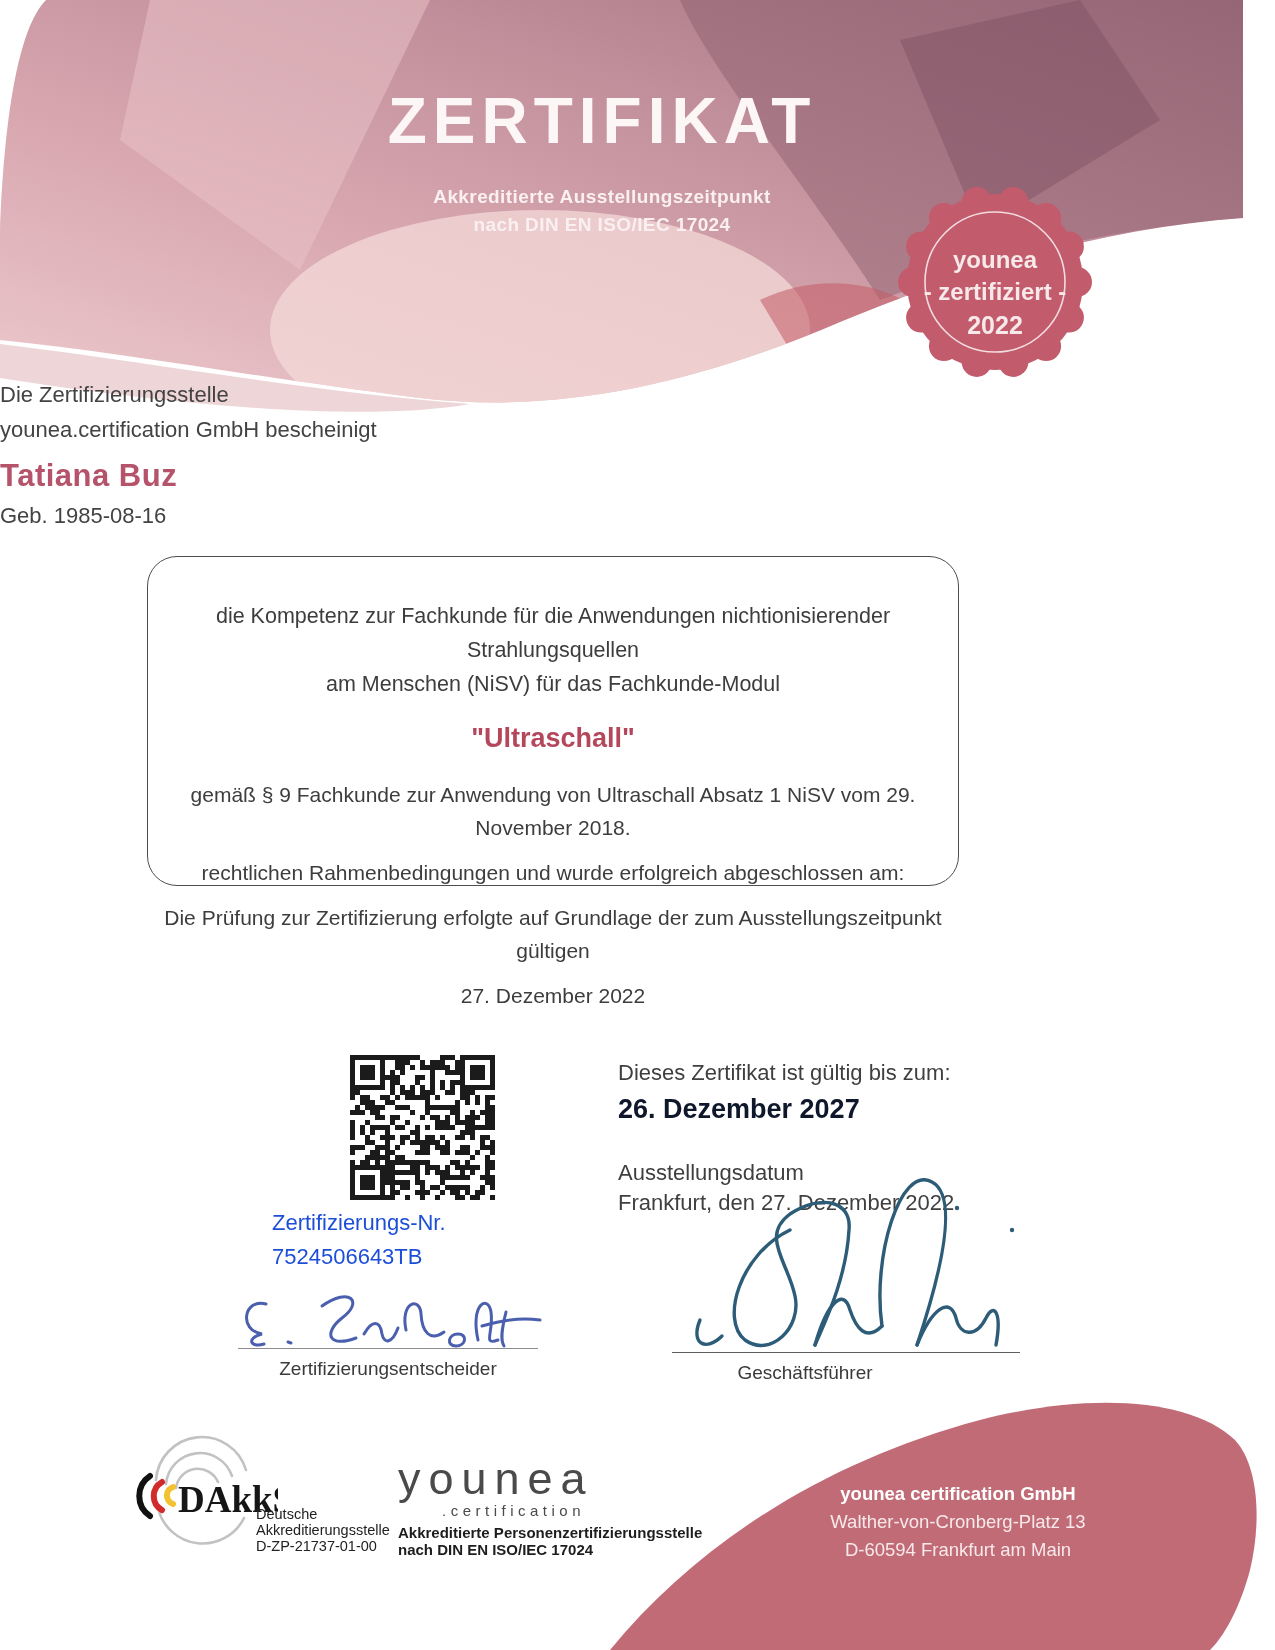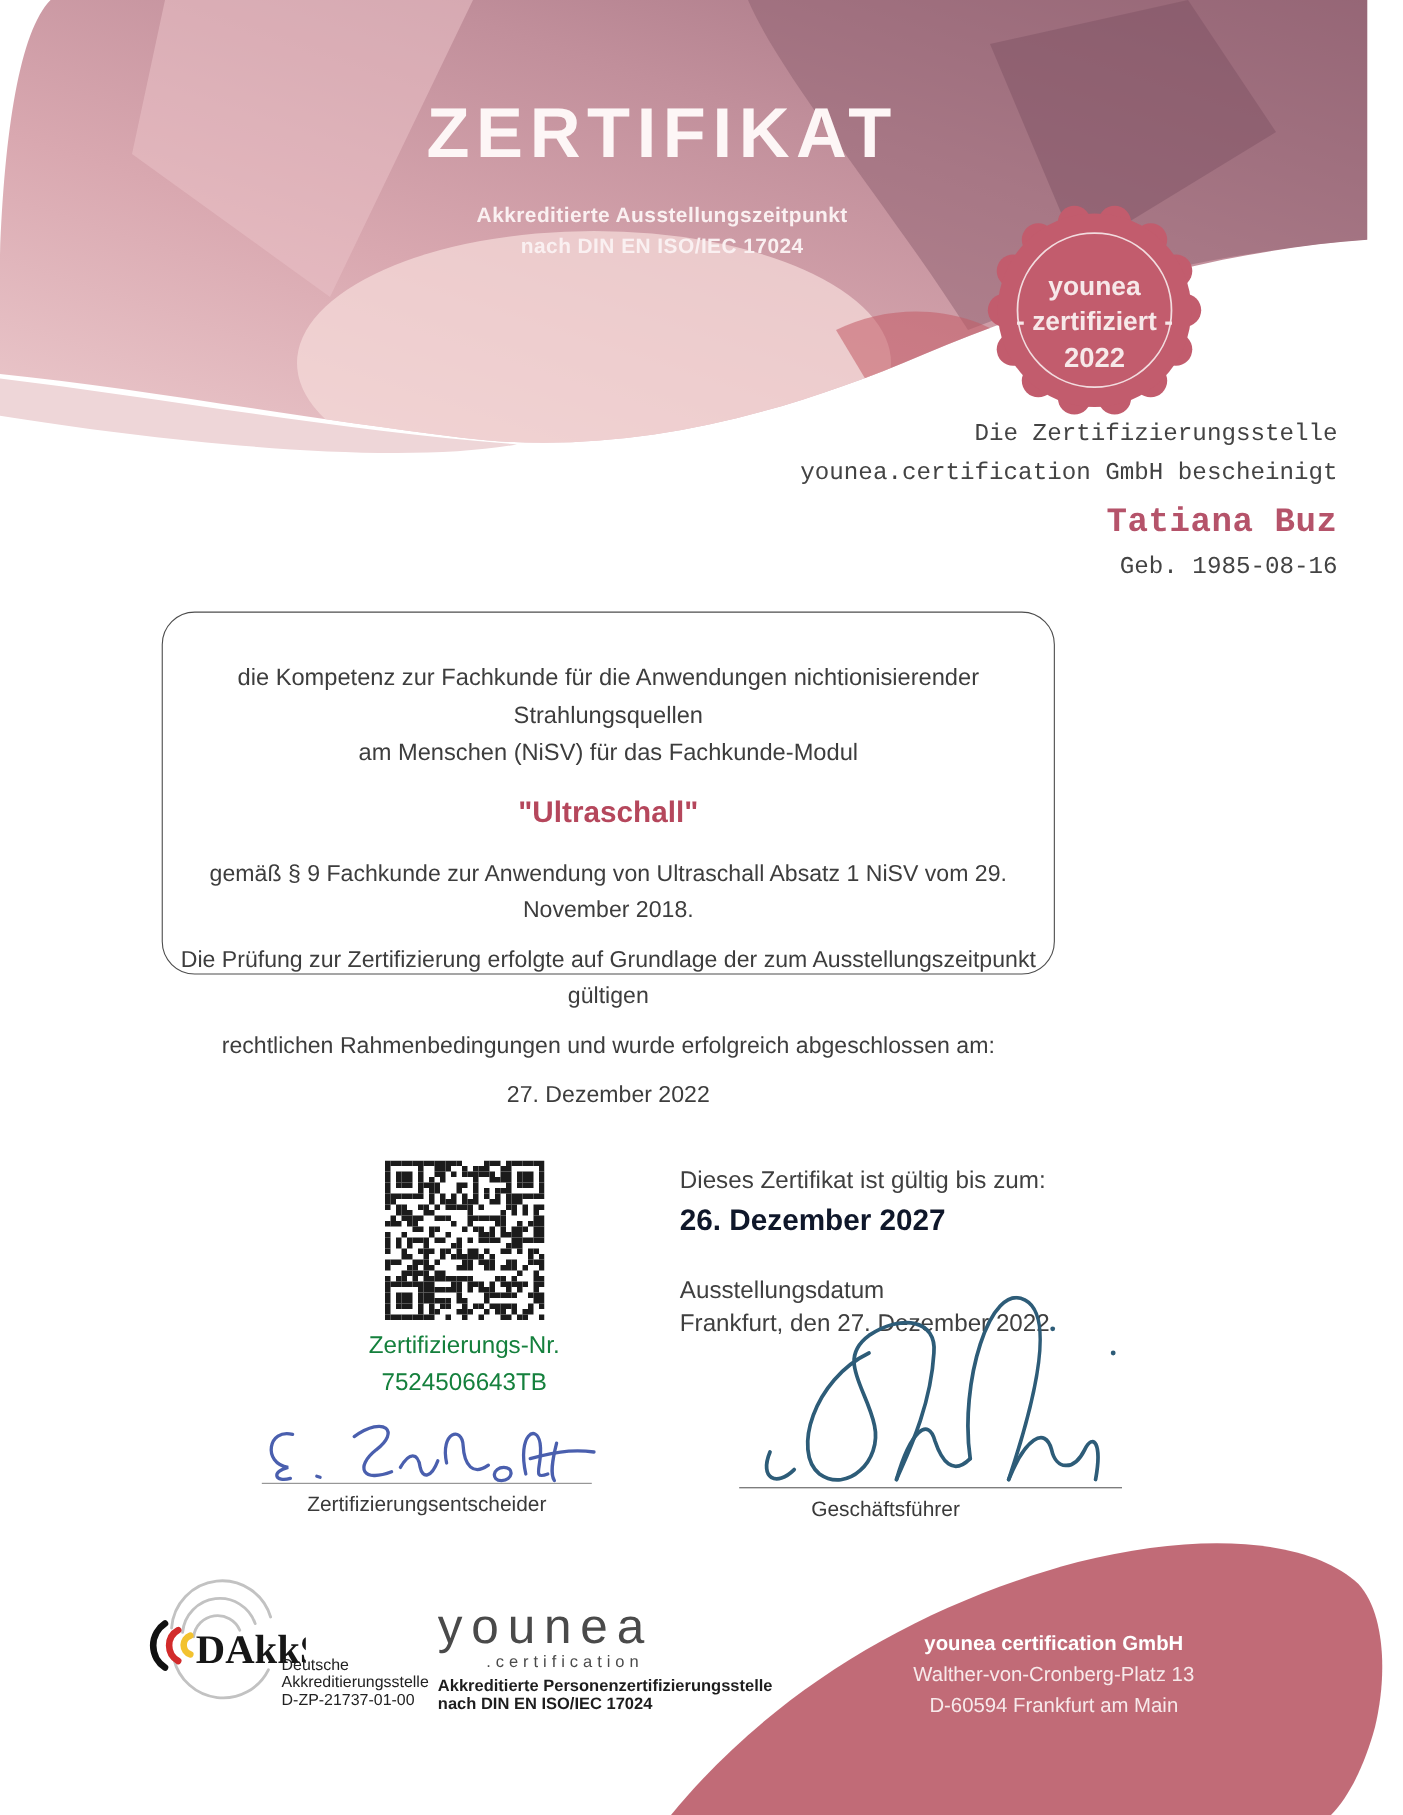"Die Zertifizierungsstelle" .center-col { font-family: Liberation Mono, monospace -> none; text-align: right -> left }
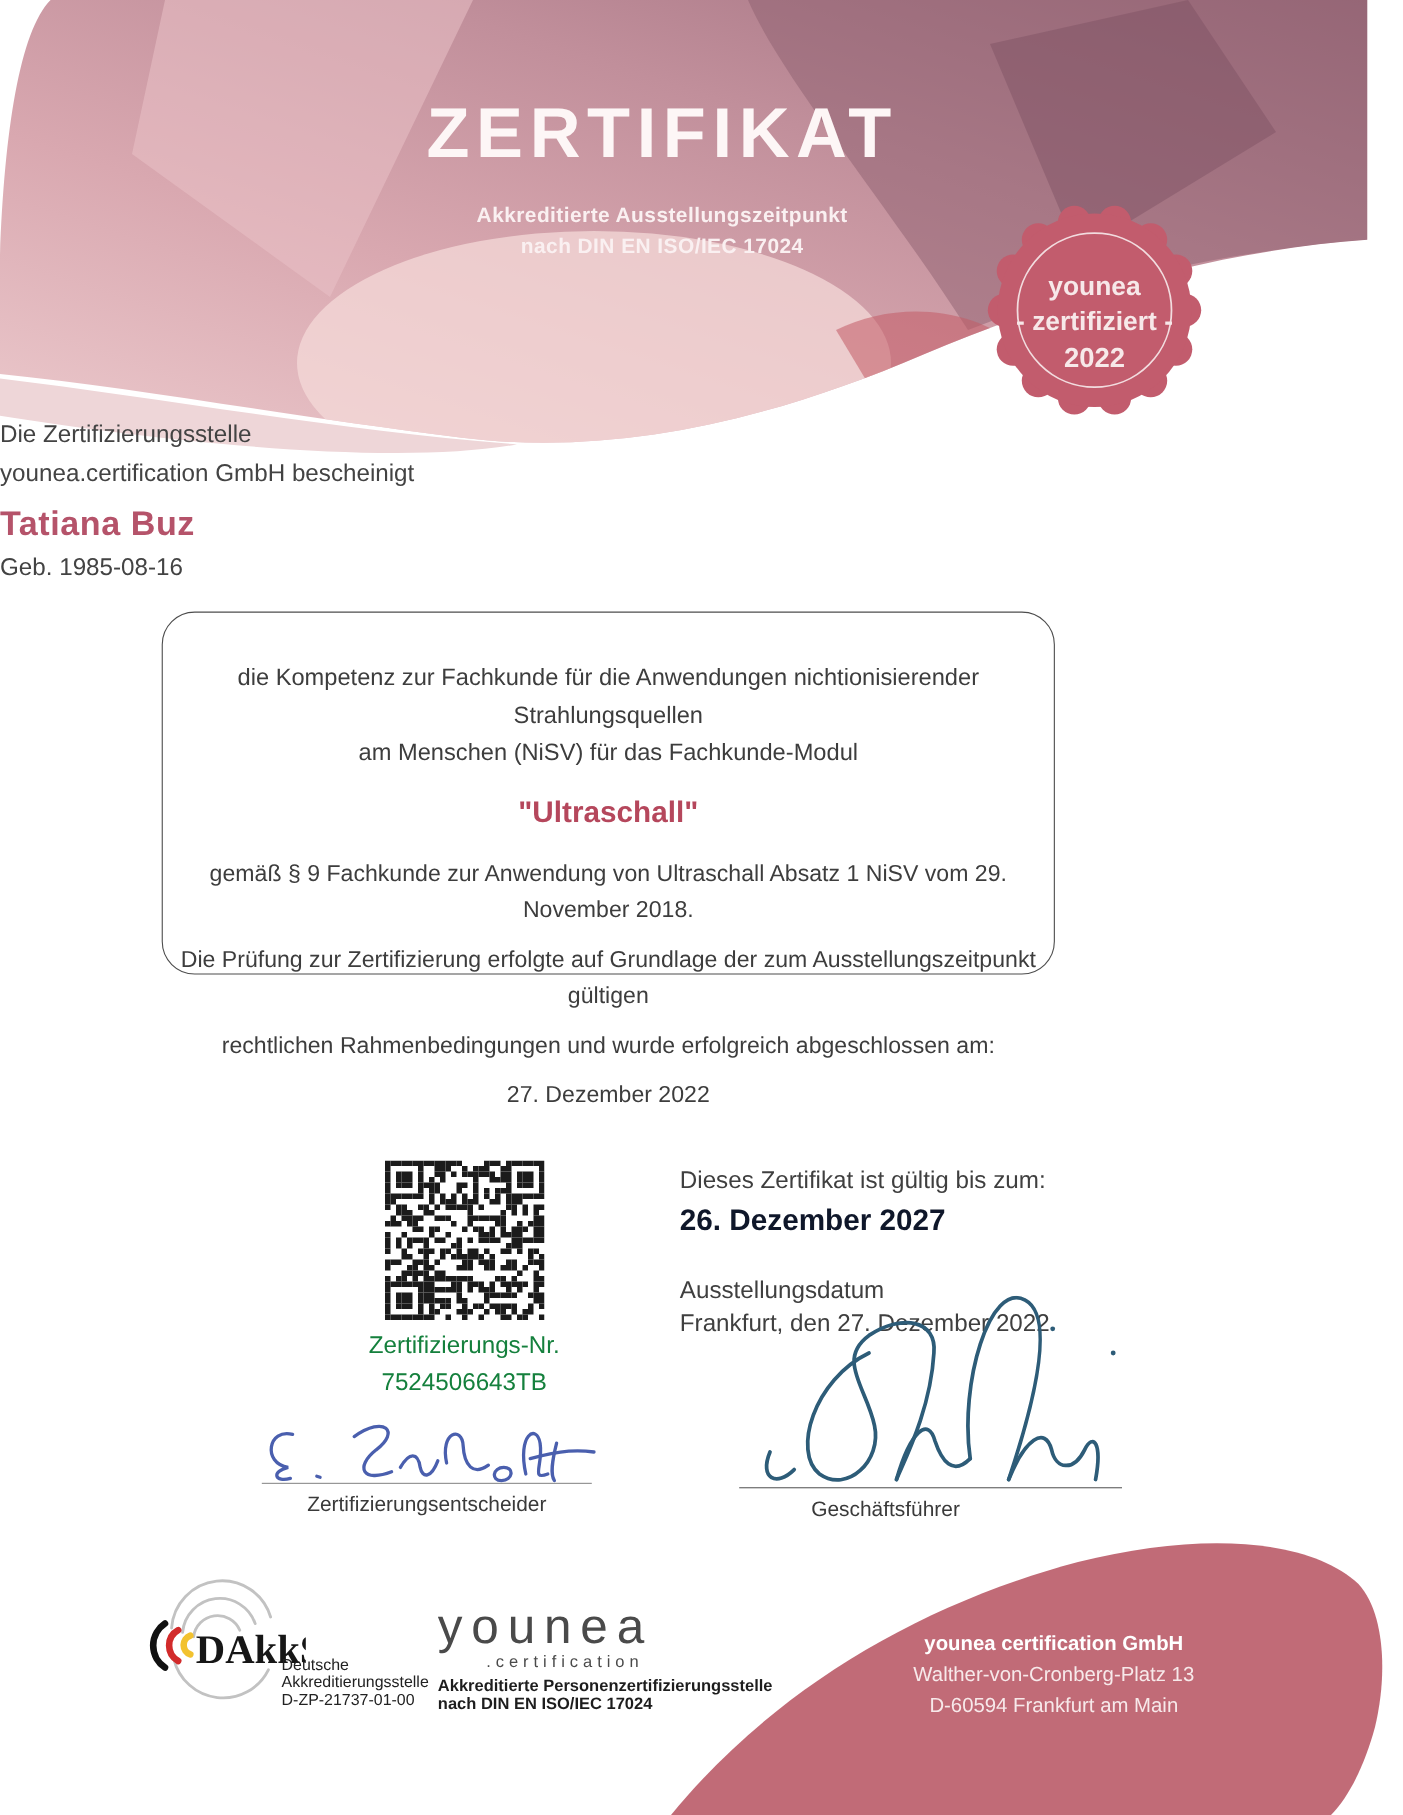"Die Prüfung zur Zertifizierung erfolgte" div.pline { order: before "rechtlichen Rahmenbedingungen und wurde" -> after "rechtlichen Rahmenbedingungen und wurde" }
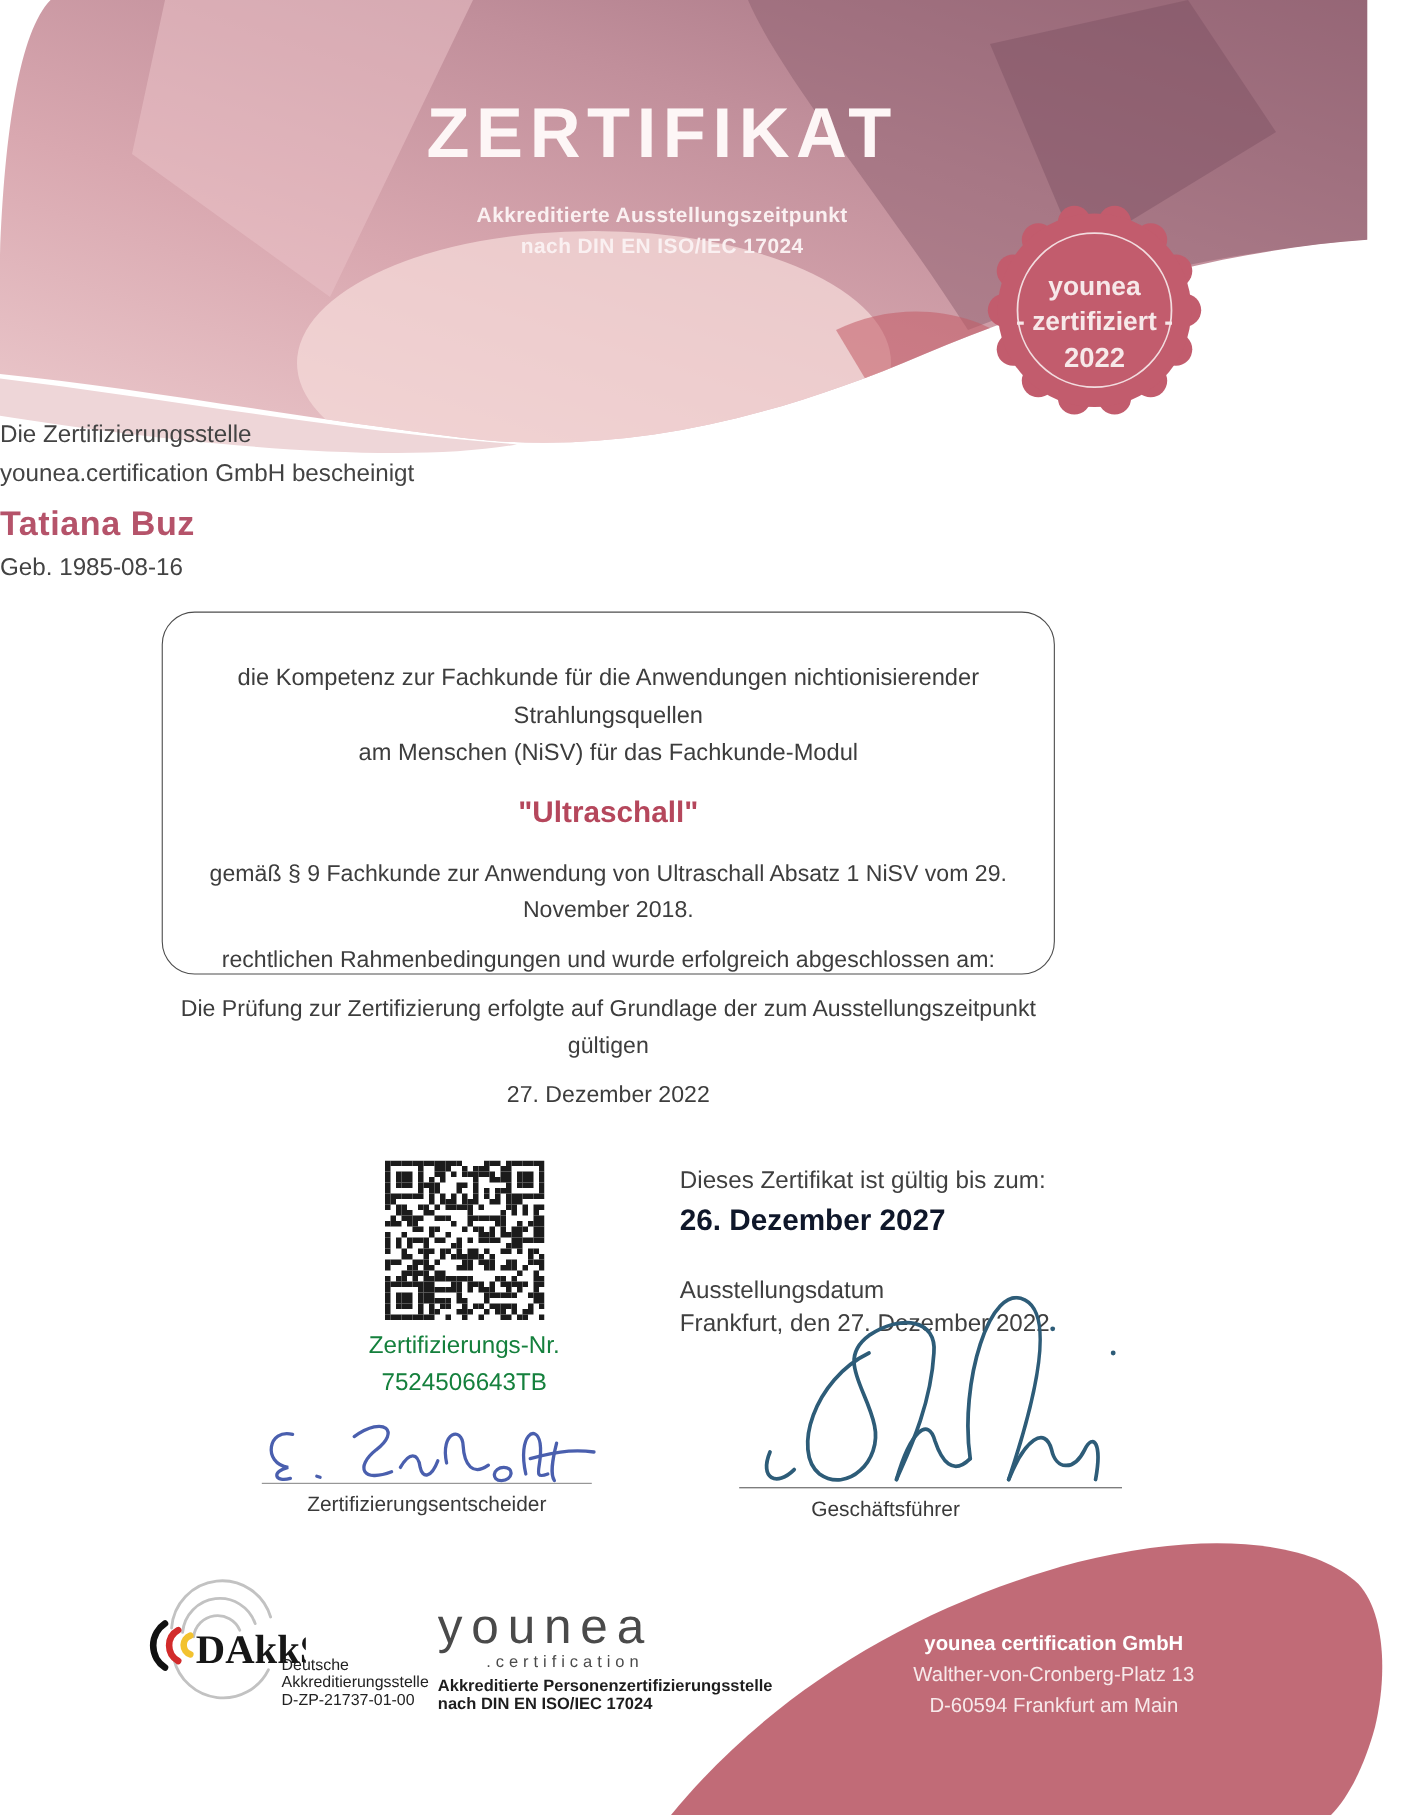"Zertifizierungs-Nr." .certno { color: #15803d -> #1d4ed8; text-align: center -> none }
